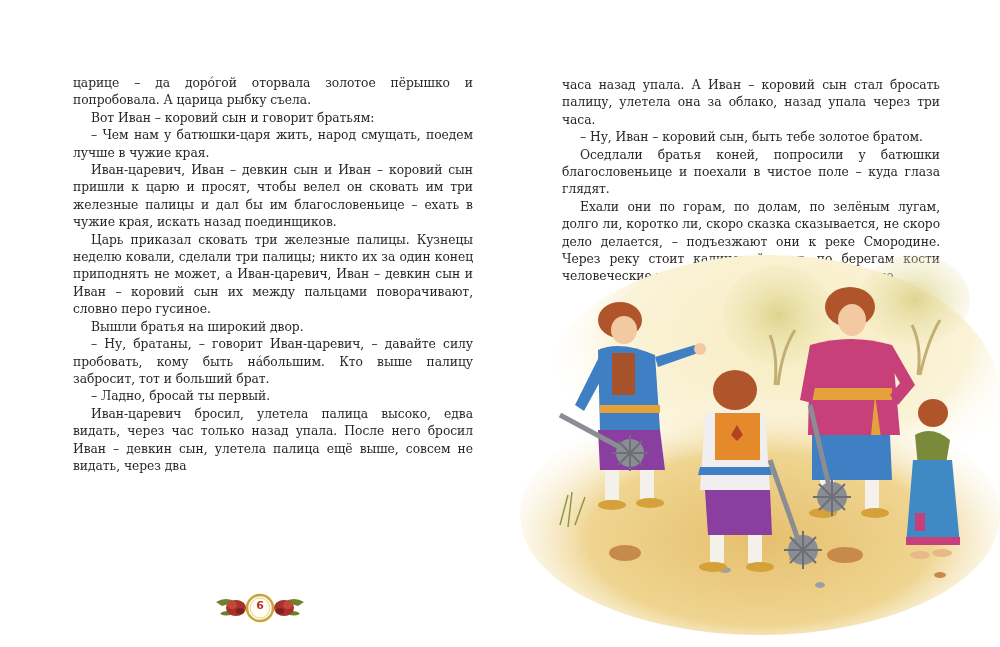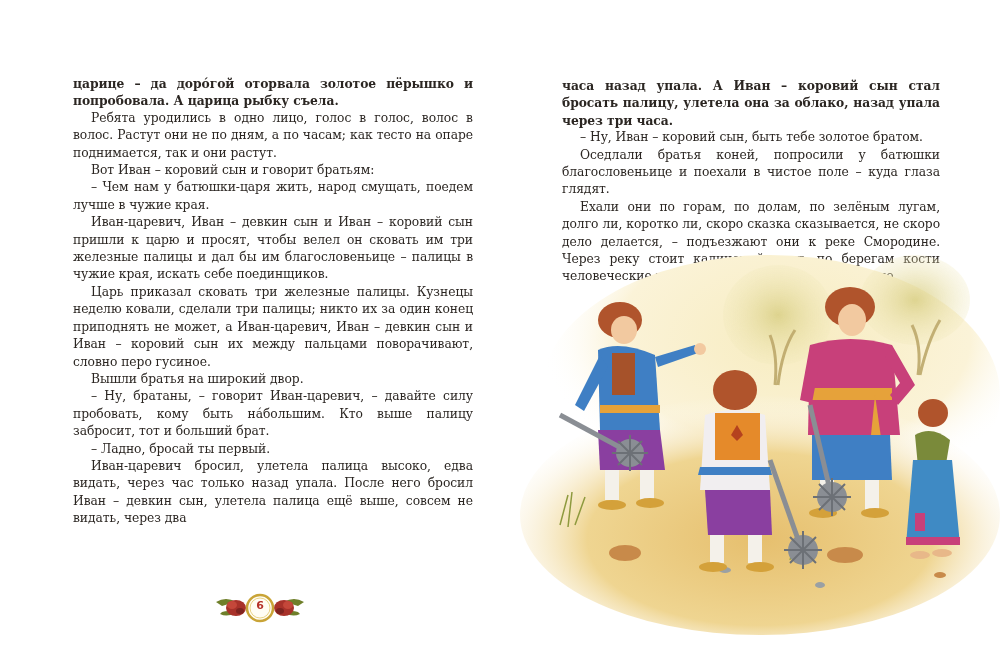"царице – да дорóгой оторвала" .text-col p.noindent { font-weight: bold -> none }
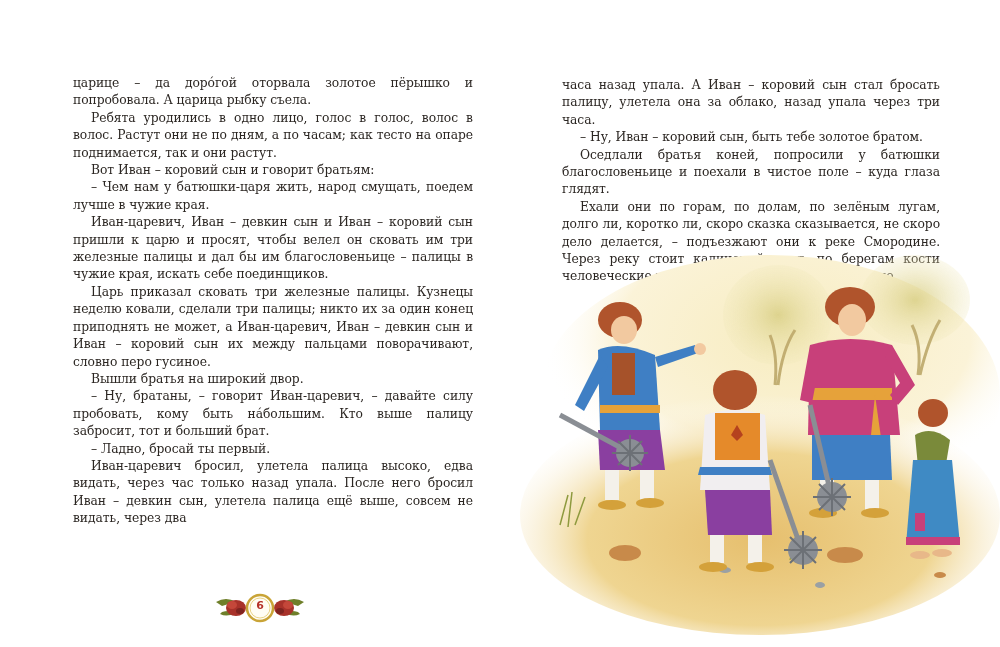"Ребята уродились в одно лицо," p { html: <p>Ребята уродились в одно лицо, голос в голос, волос в волос. Растут они не по дням, а по часам; как тесто на опаре поднимается, так и они растут.</p> -> none }
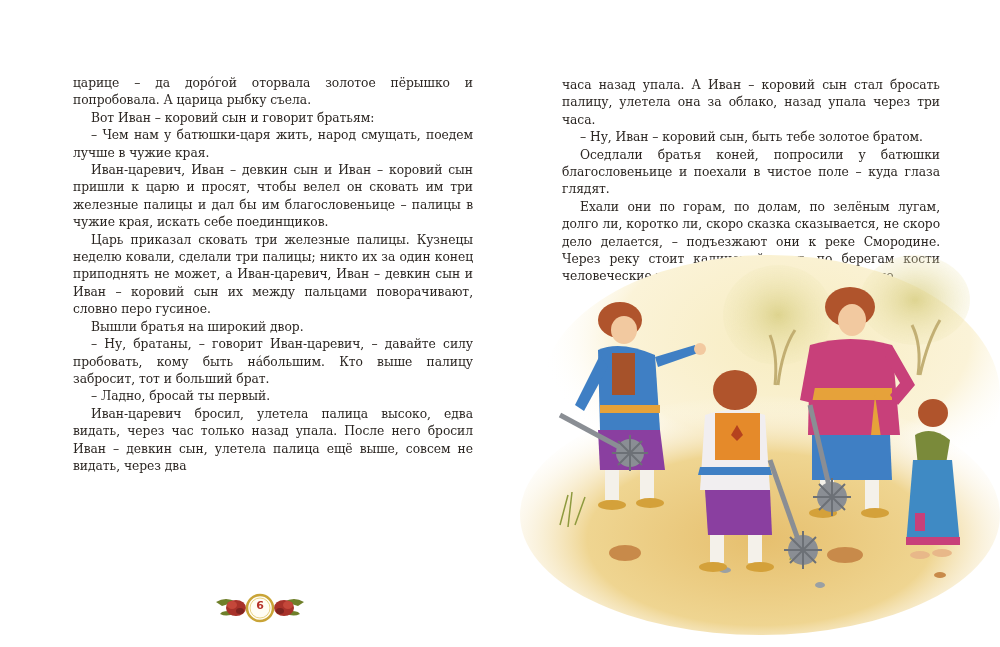"Иван-царевич, Иван – девкин сын" p { text: палицы в чужие края, искать себе -> ехать в чужие края, искать назад }
